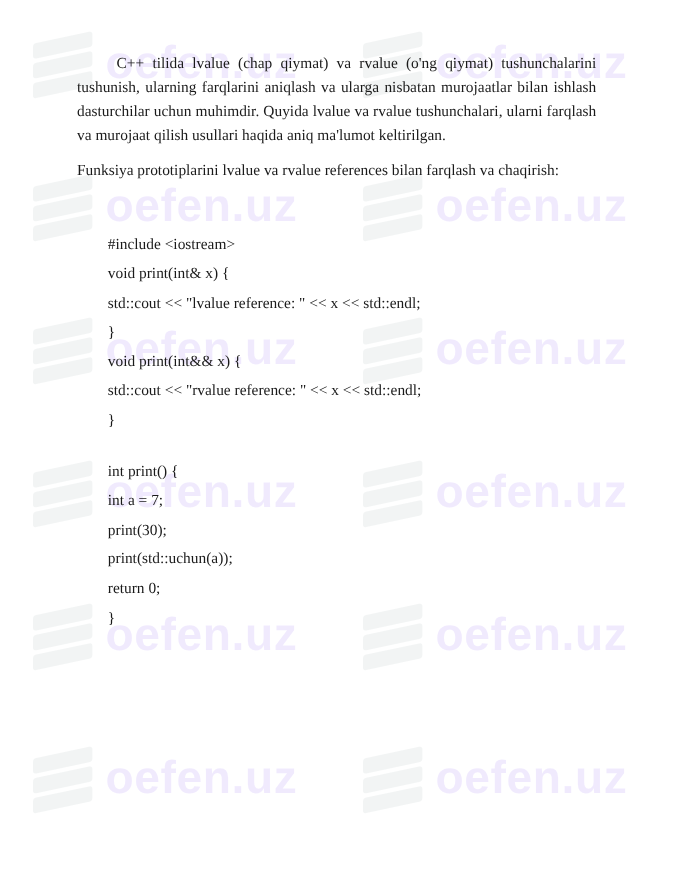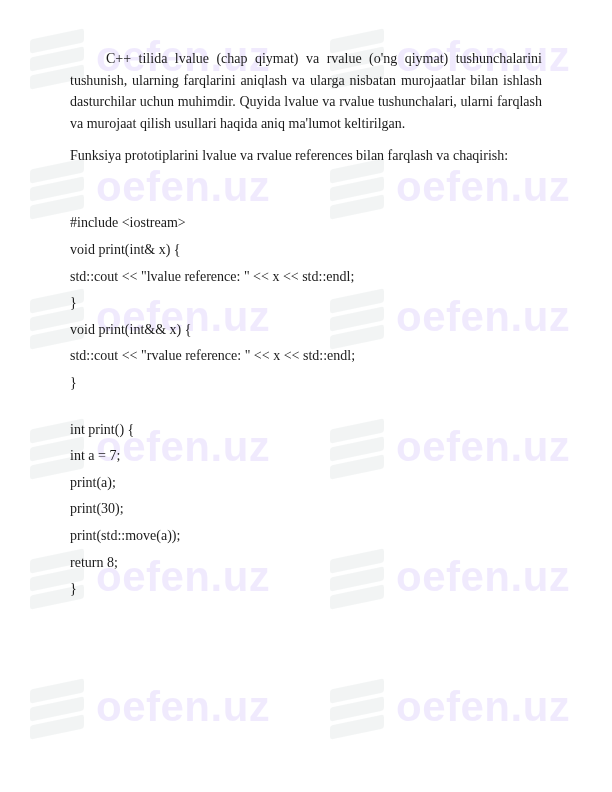"#include <iostream>" .code-block { margin-left: none -> 28px }
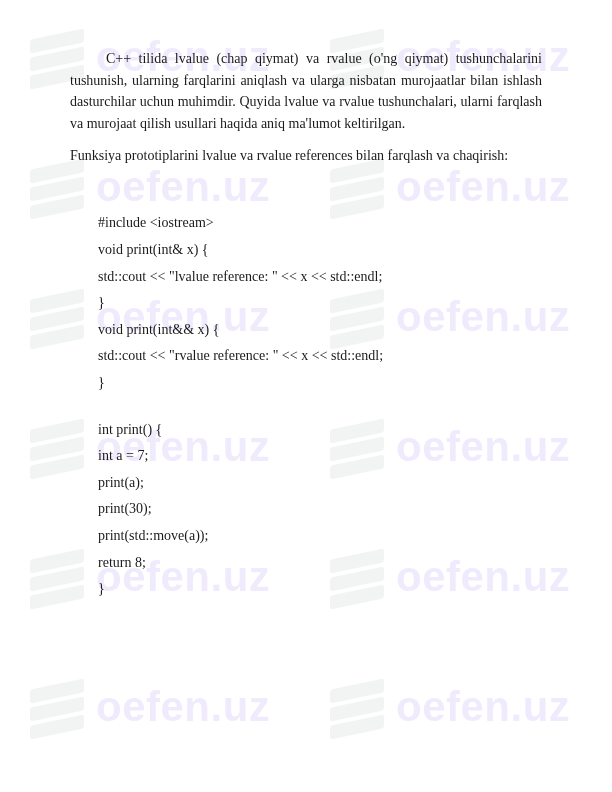"print(a);" div.line { html: <div> print(a);</div> -> none }
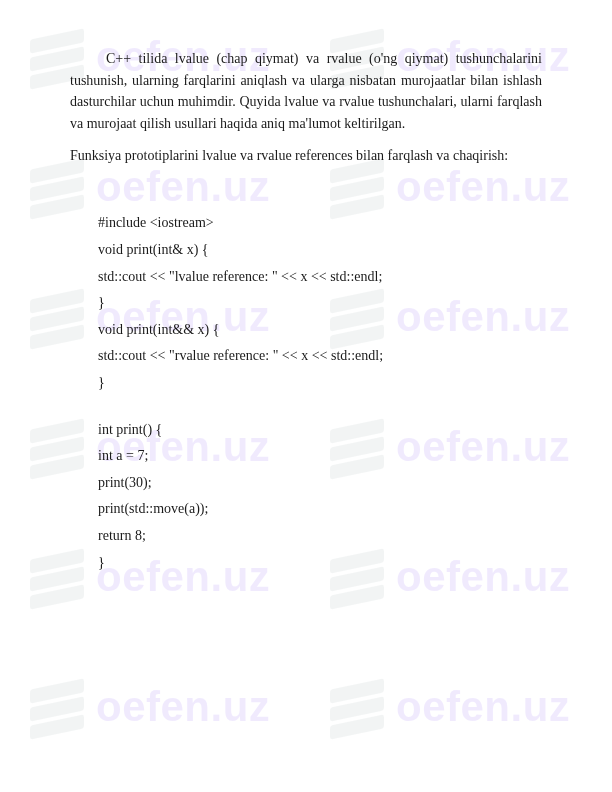"print(std::move(a));" div.line { text: std::move -> std::uchun }
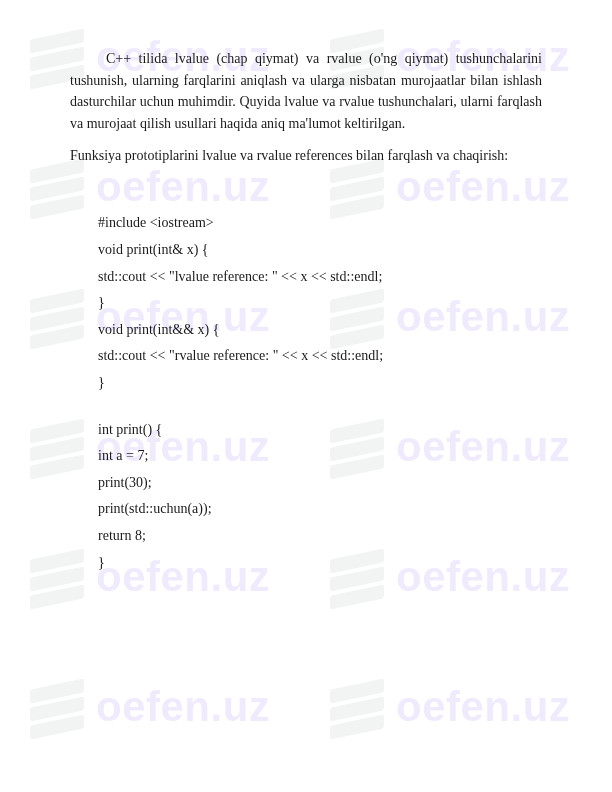"return 8;" div.line { text: 8 -> 0 }
